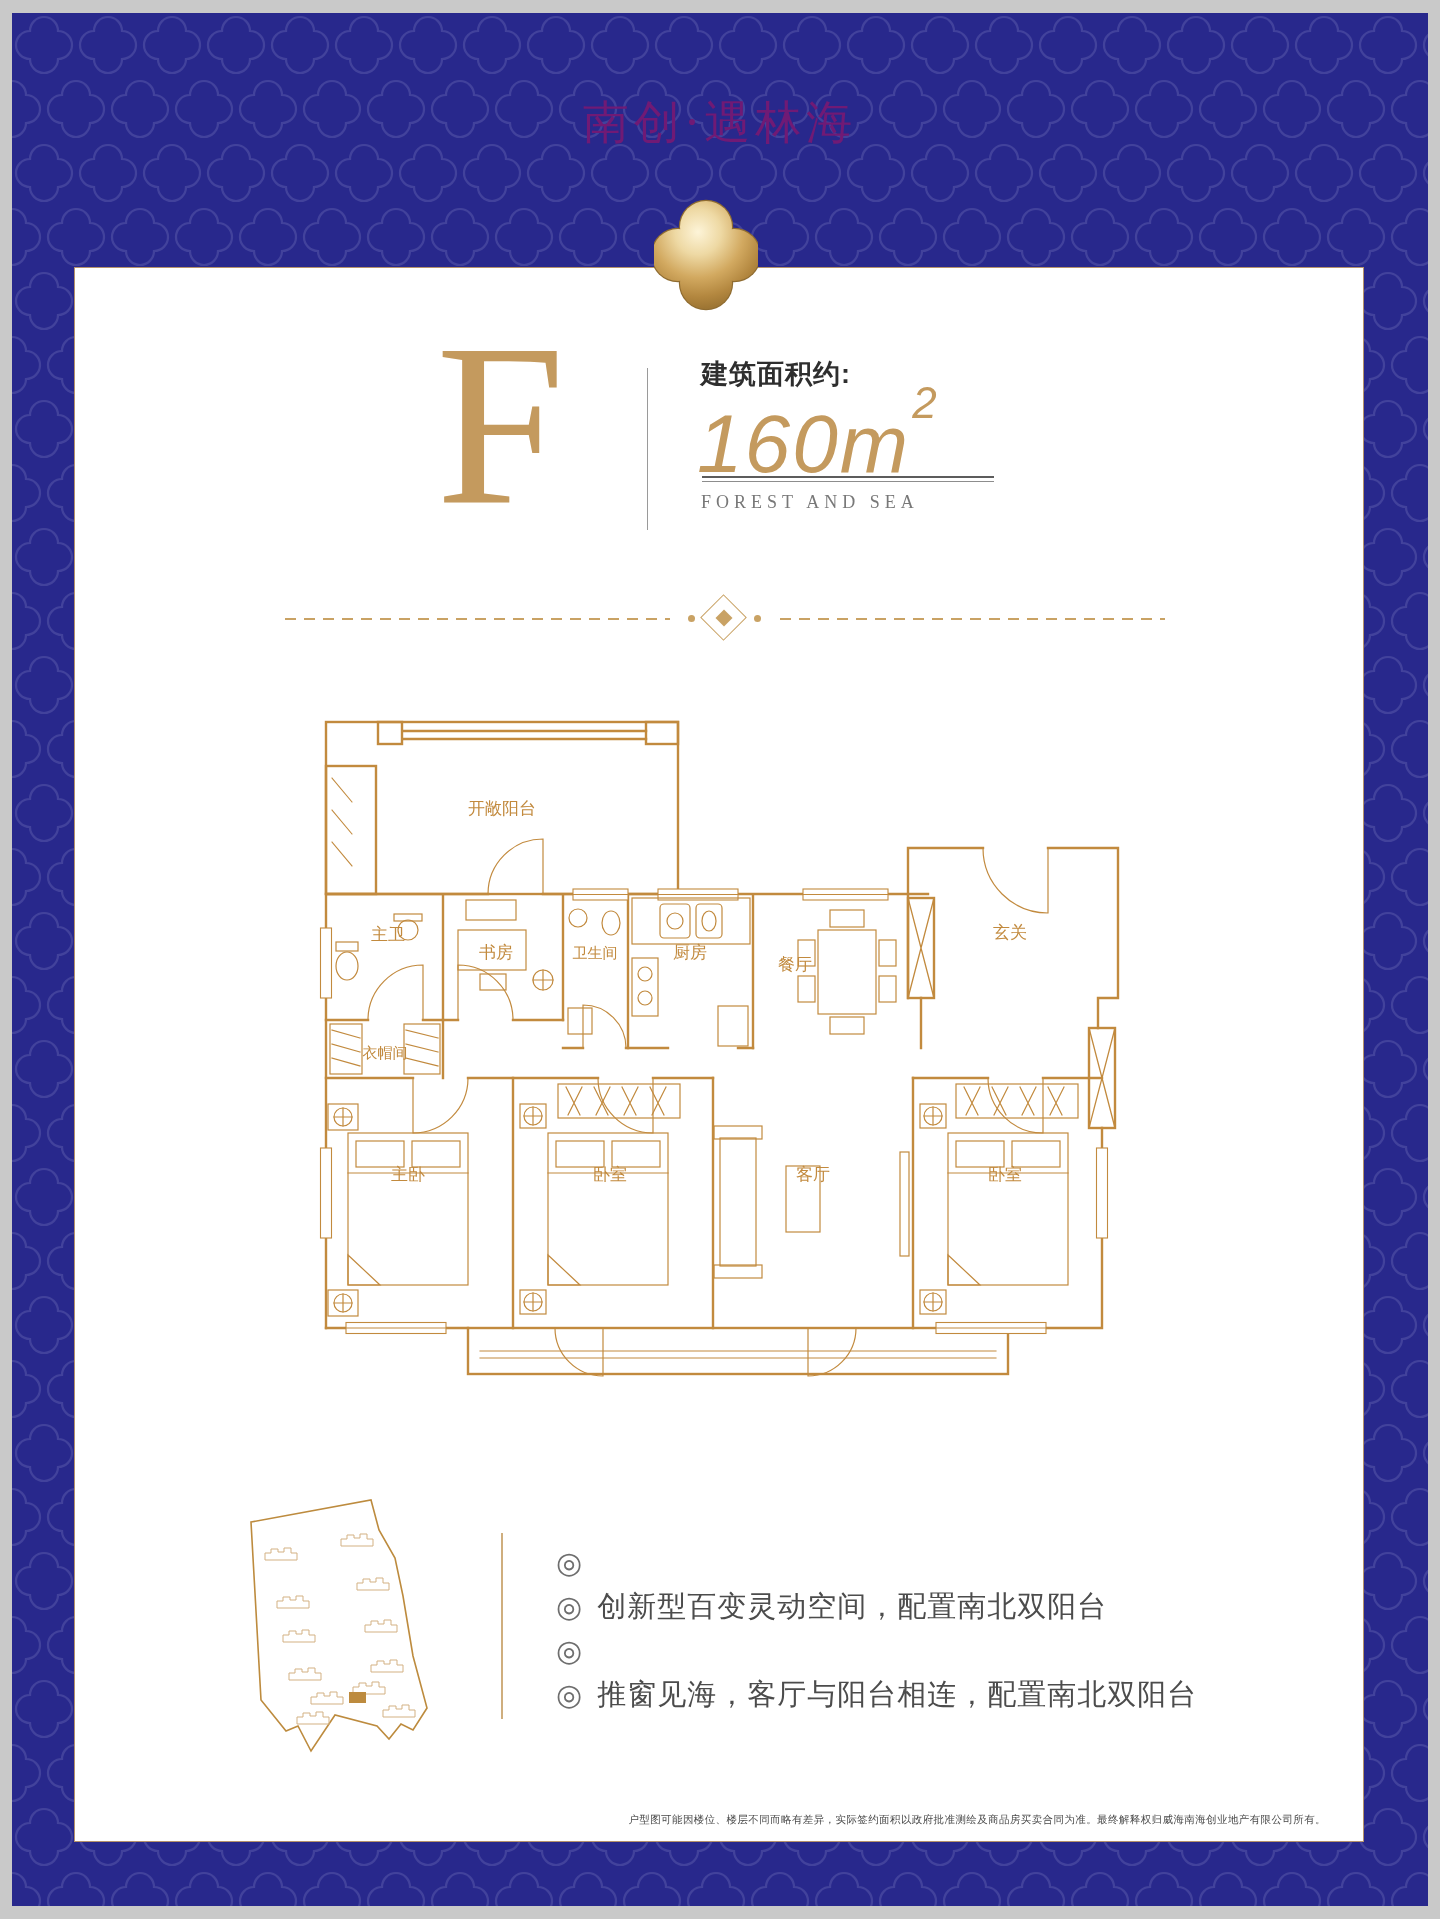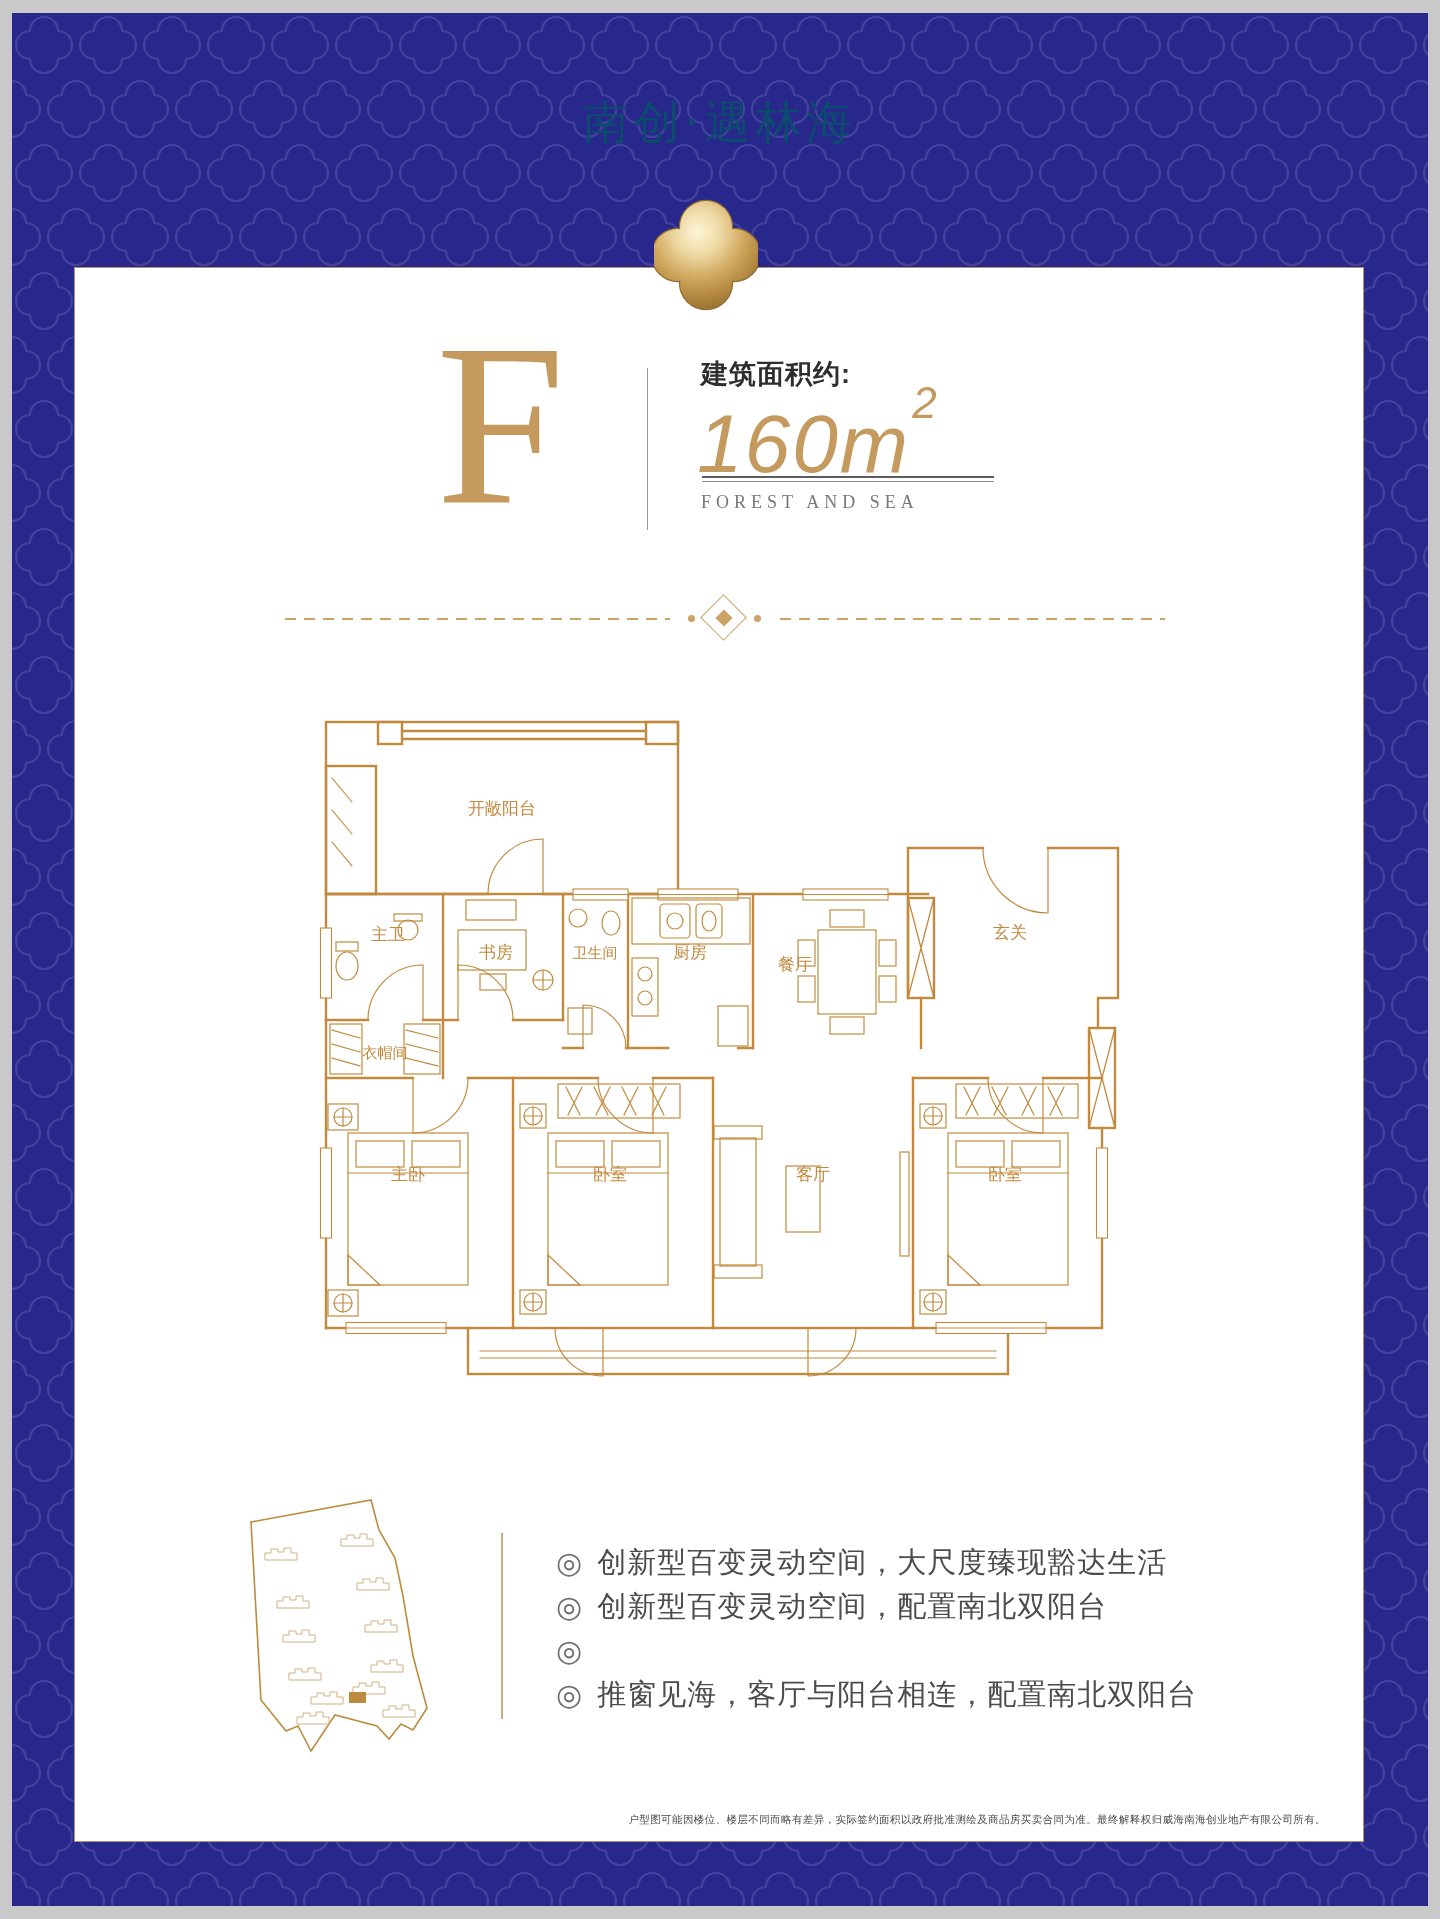"南创·遇林海" #title { color: #0c4a6e -> #701a75 }
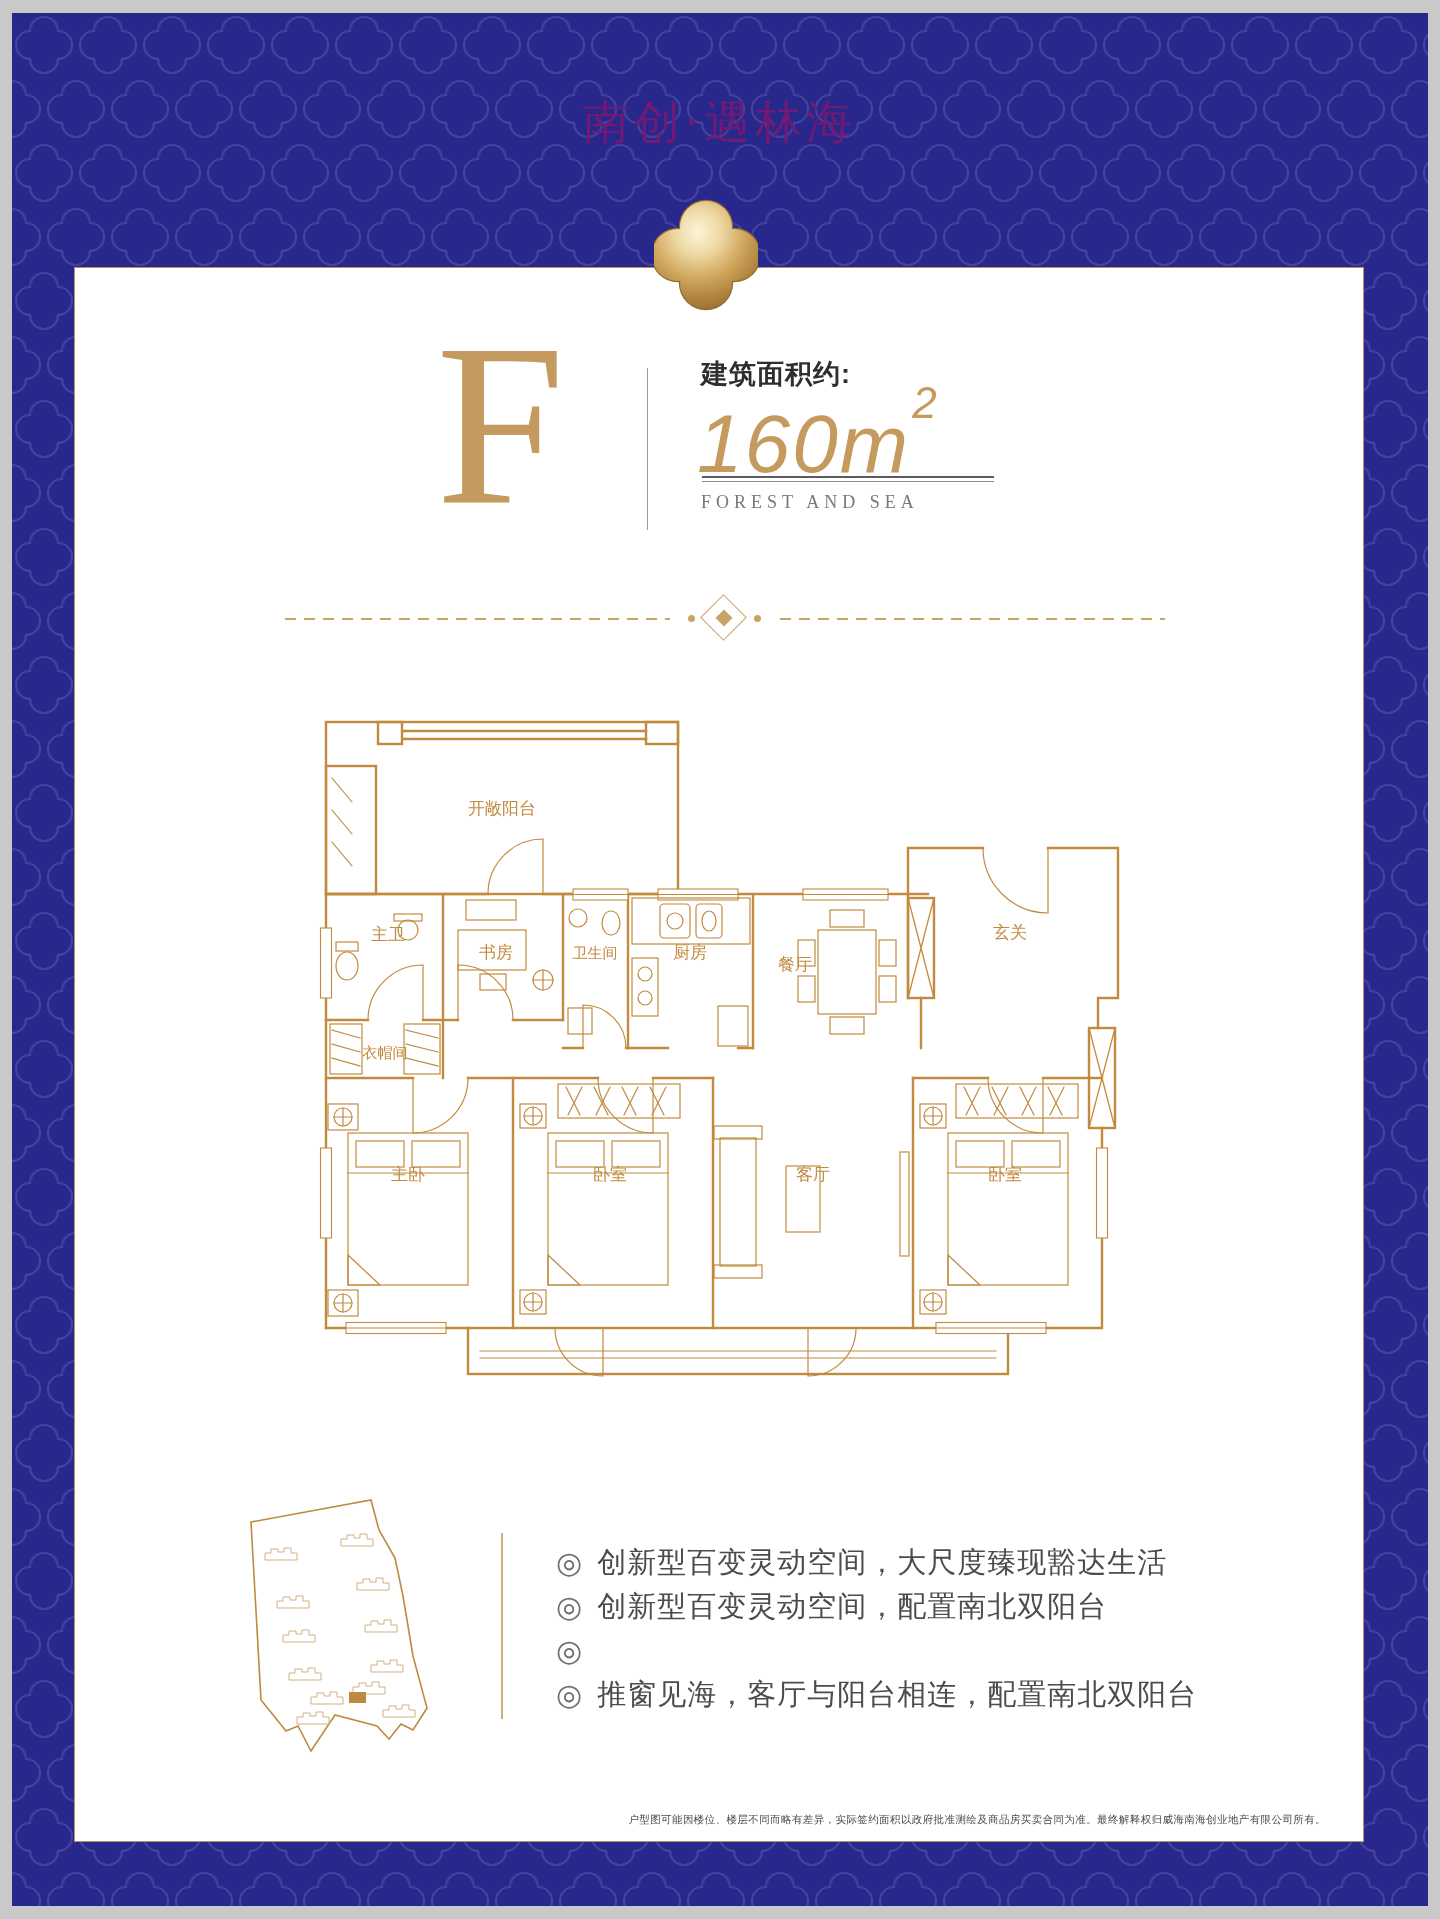"创新型百变灵动空间，大尺度臻现豁达生活" span { html: <span>创新型百变灵动空间，大尺度臻现豁达生活</span> -> none }
